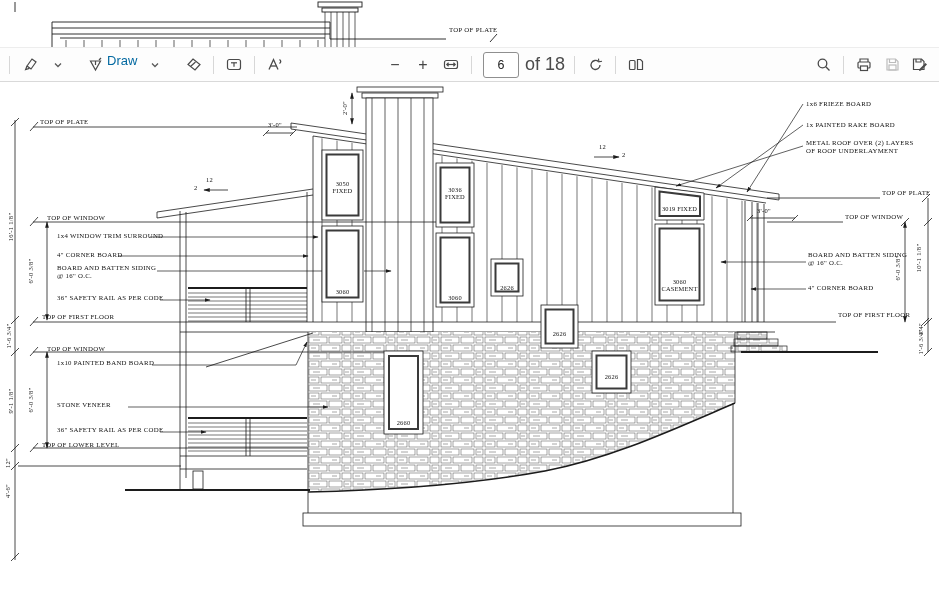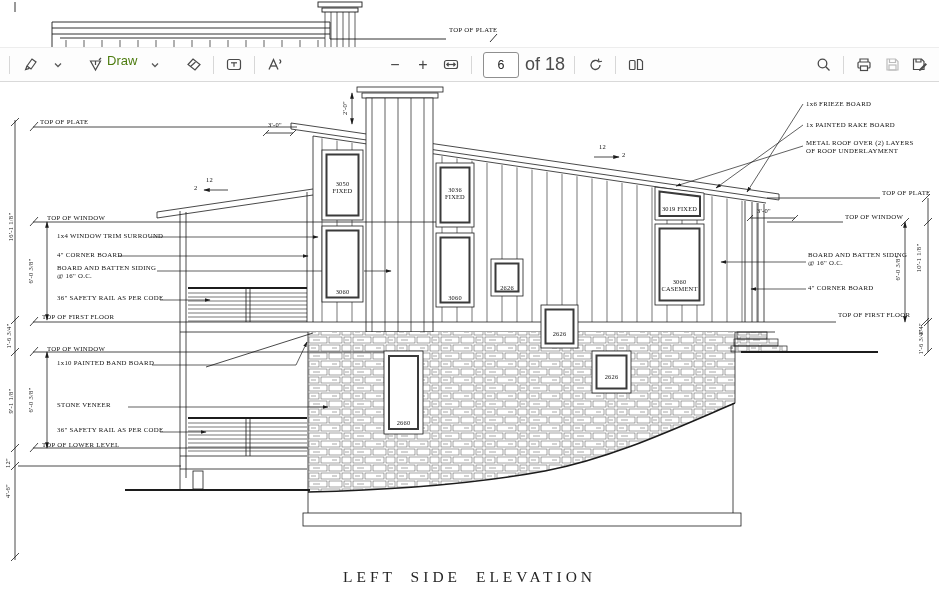"Draw" .tlabel { color: #4d7c0f -> #0369a1 }
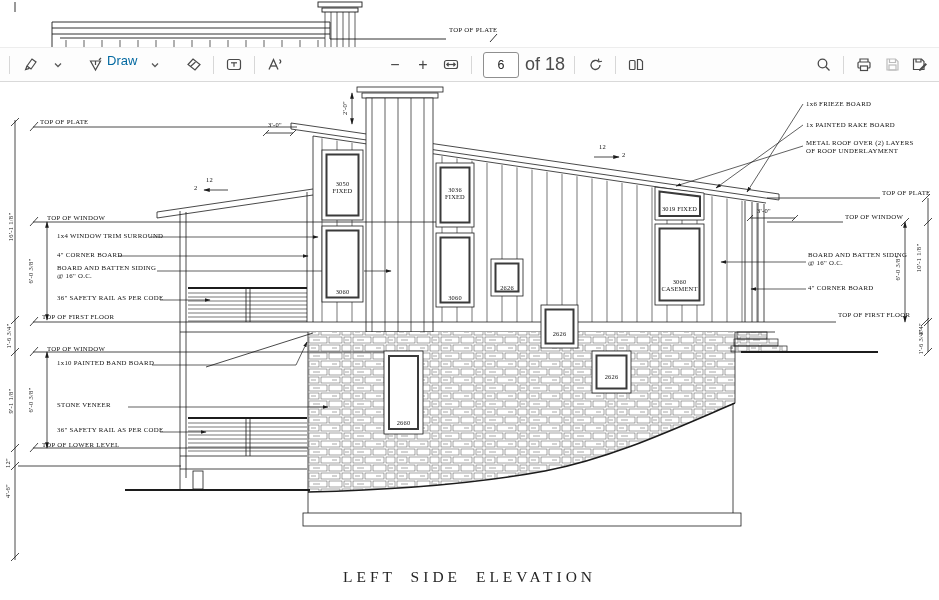"LEFT SIDE ELEVATION" div.title { html: <div>LEFT SIDE ELEVATION</div> -> none }
